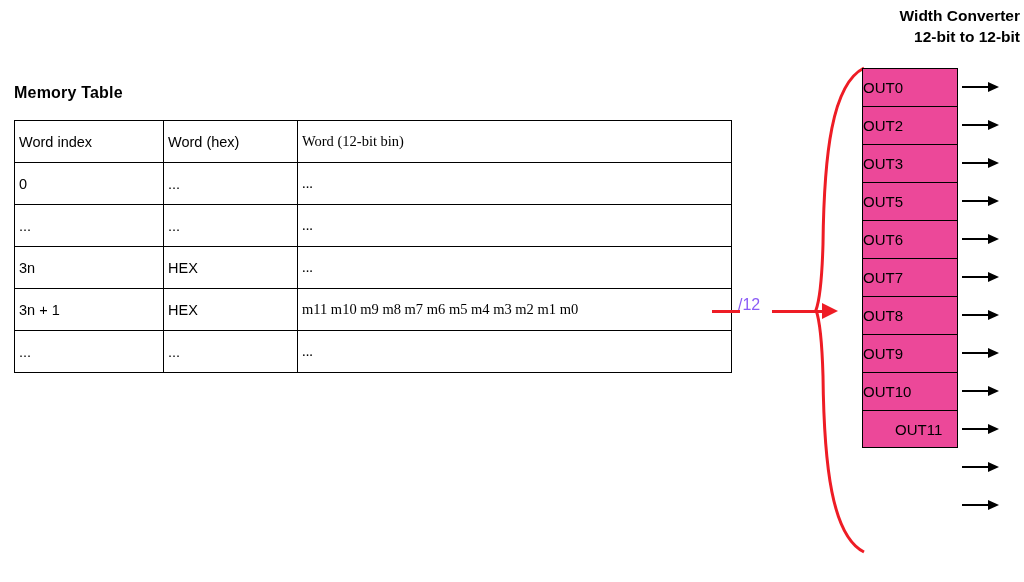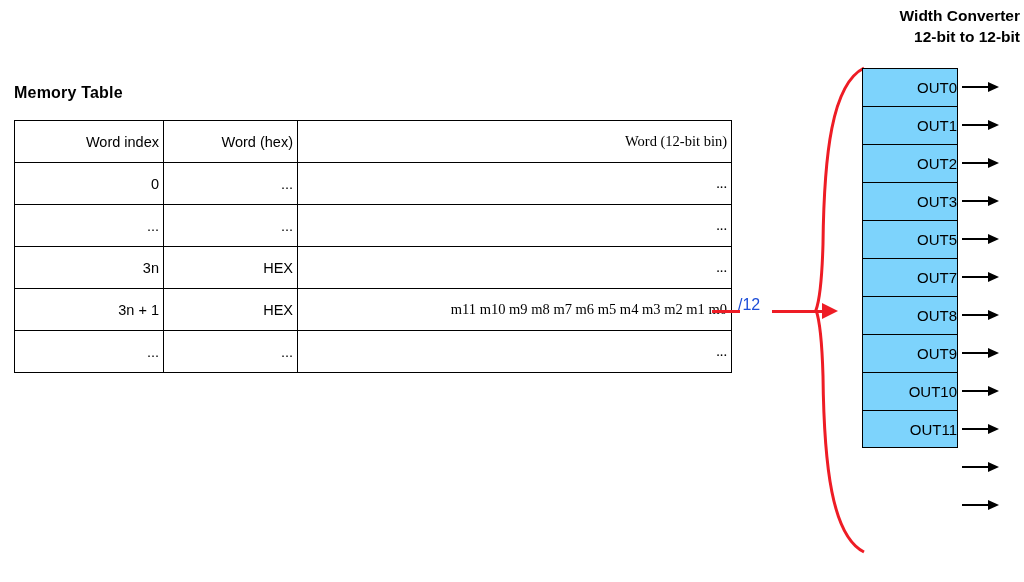"OUT0" .out-cell { background: #7dd3fc -> #ec4899; text-align: right -> left }
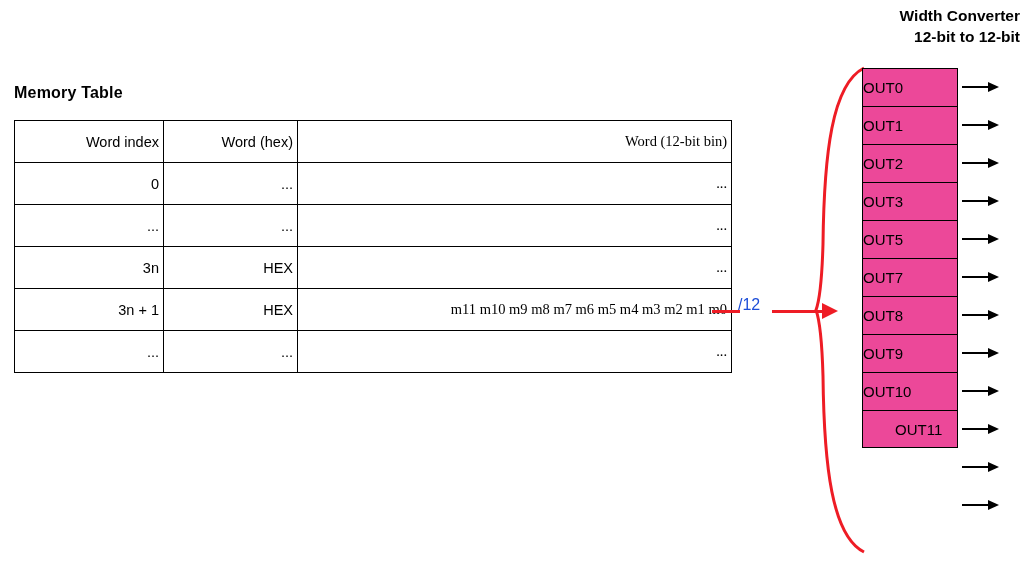"OUT1" div.out-cell { html: <div>OUT1</div> -> none }
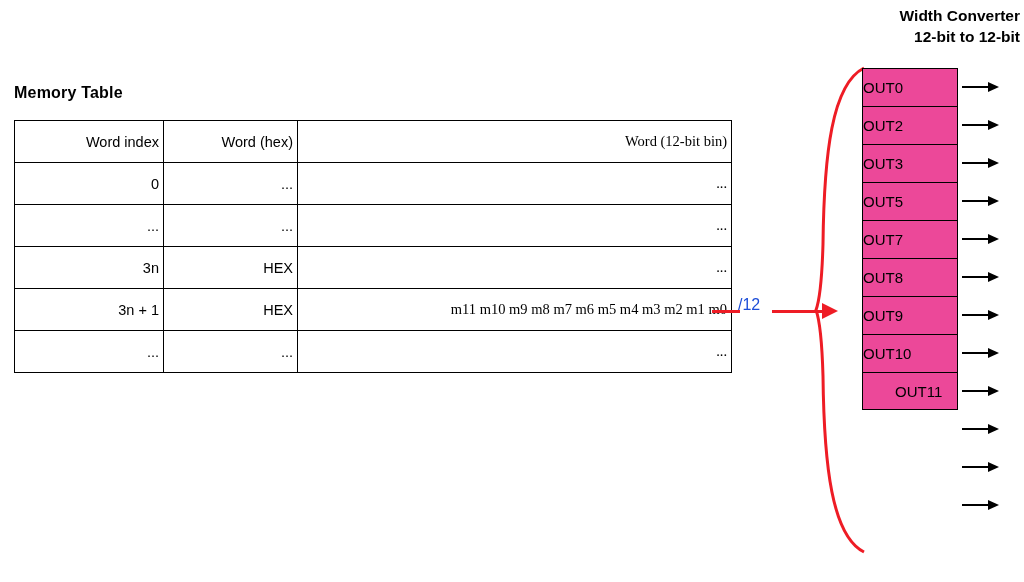"Word index" #memory-table td { text-align: right -> left }
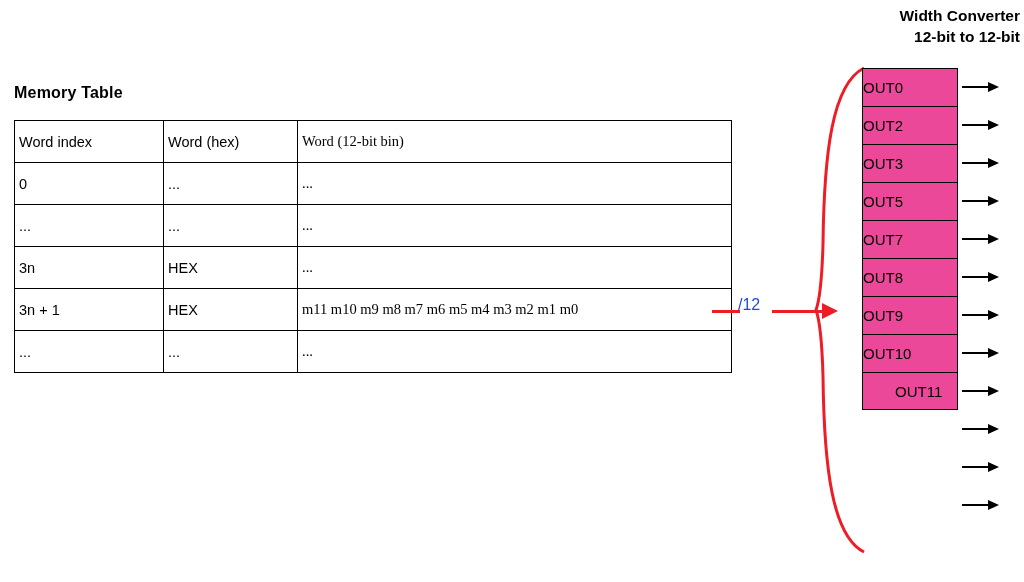"OUT6" div.out-cell { html: none -> <div>OUT6</div> }
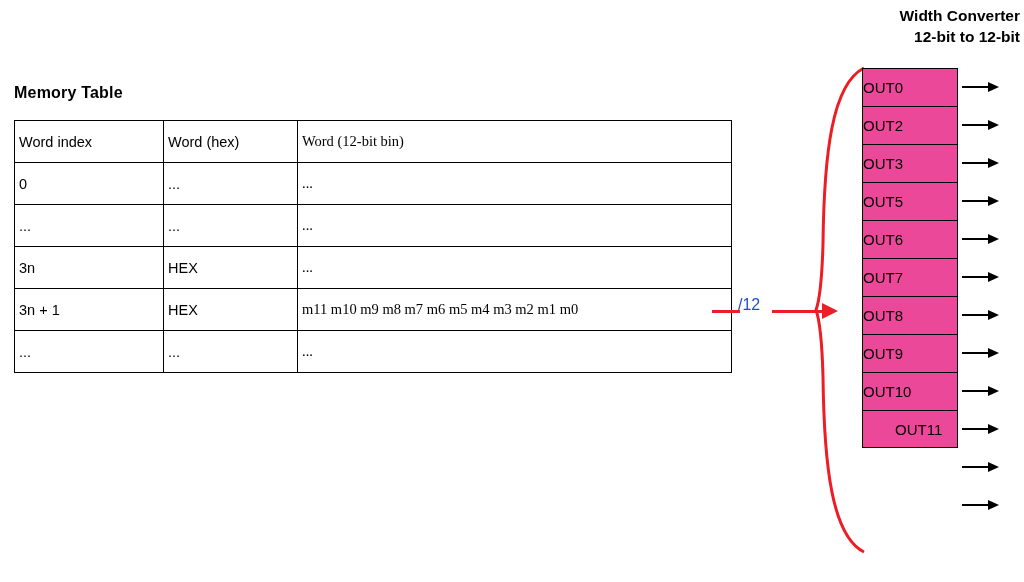"/12" #bus-label { color: #1d4ed8 -> #8b5cf6 }
